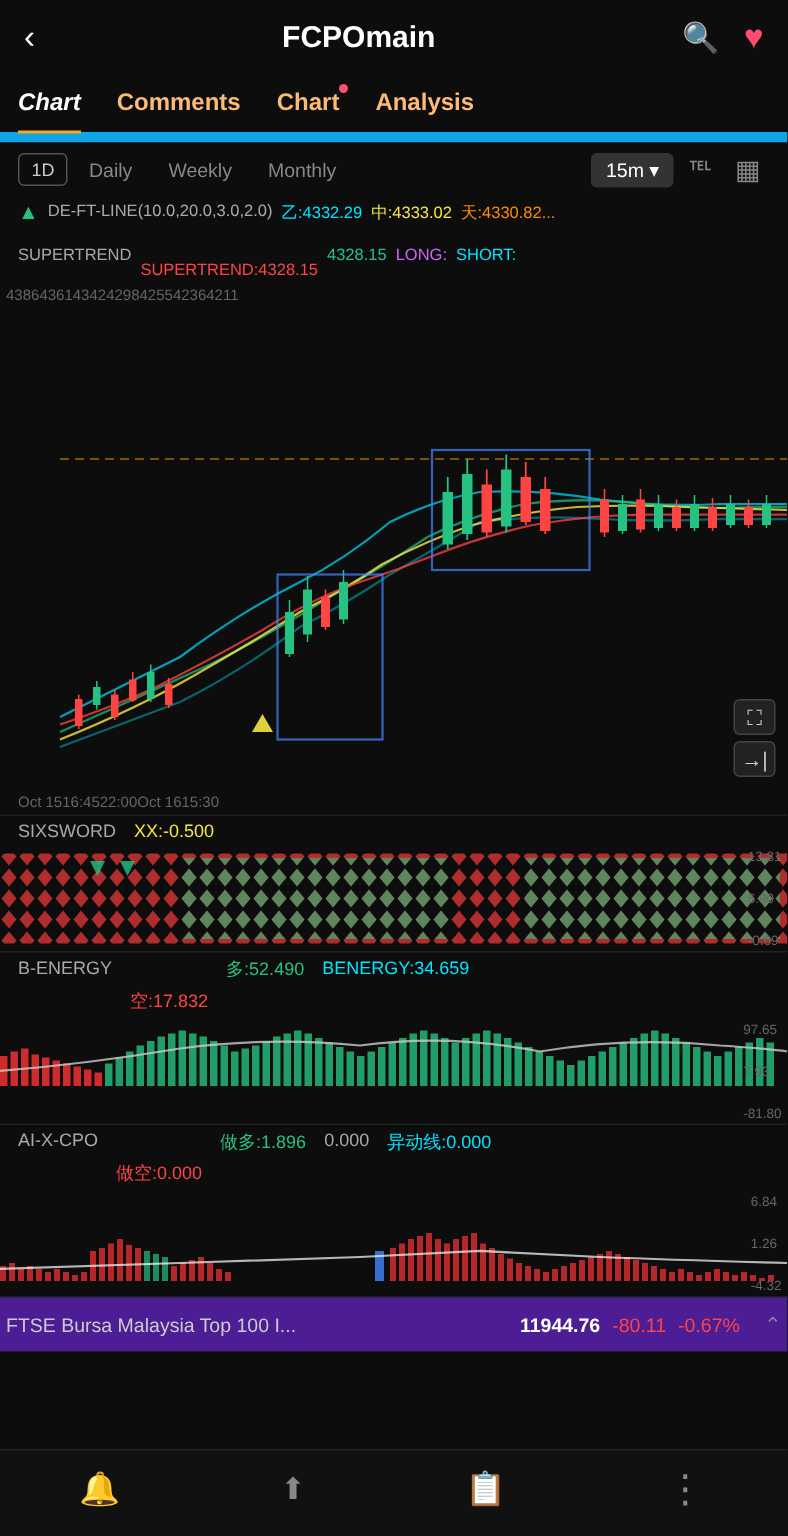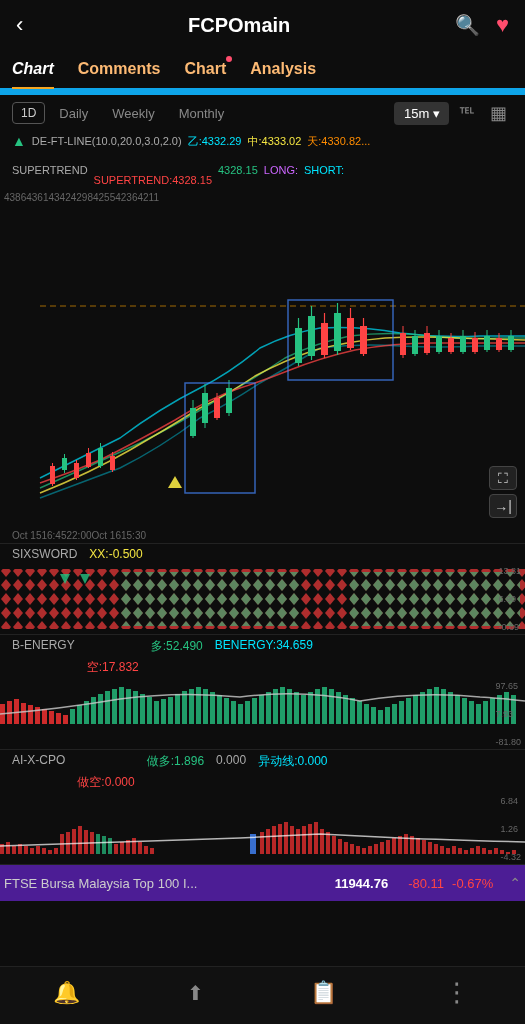"11944.76" .ticker-price { margin-right: 12px -> 0 }
